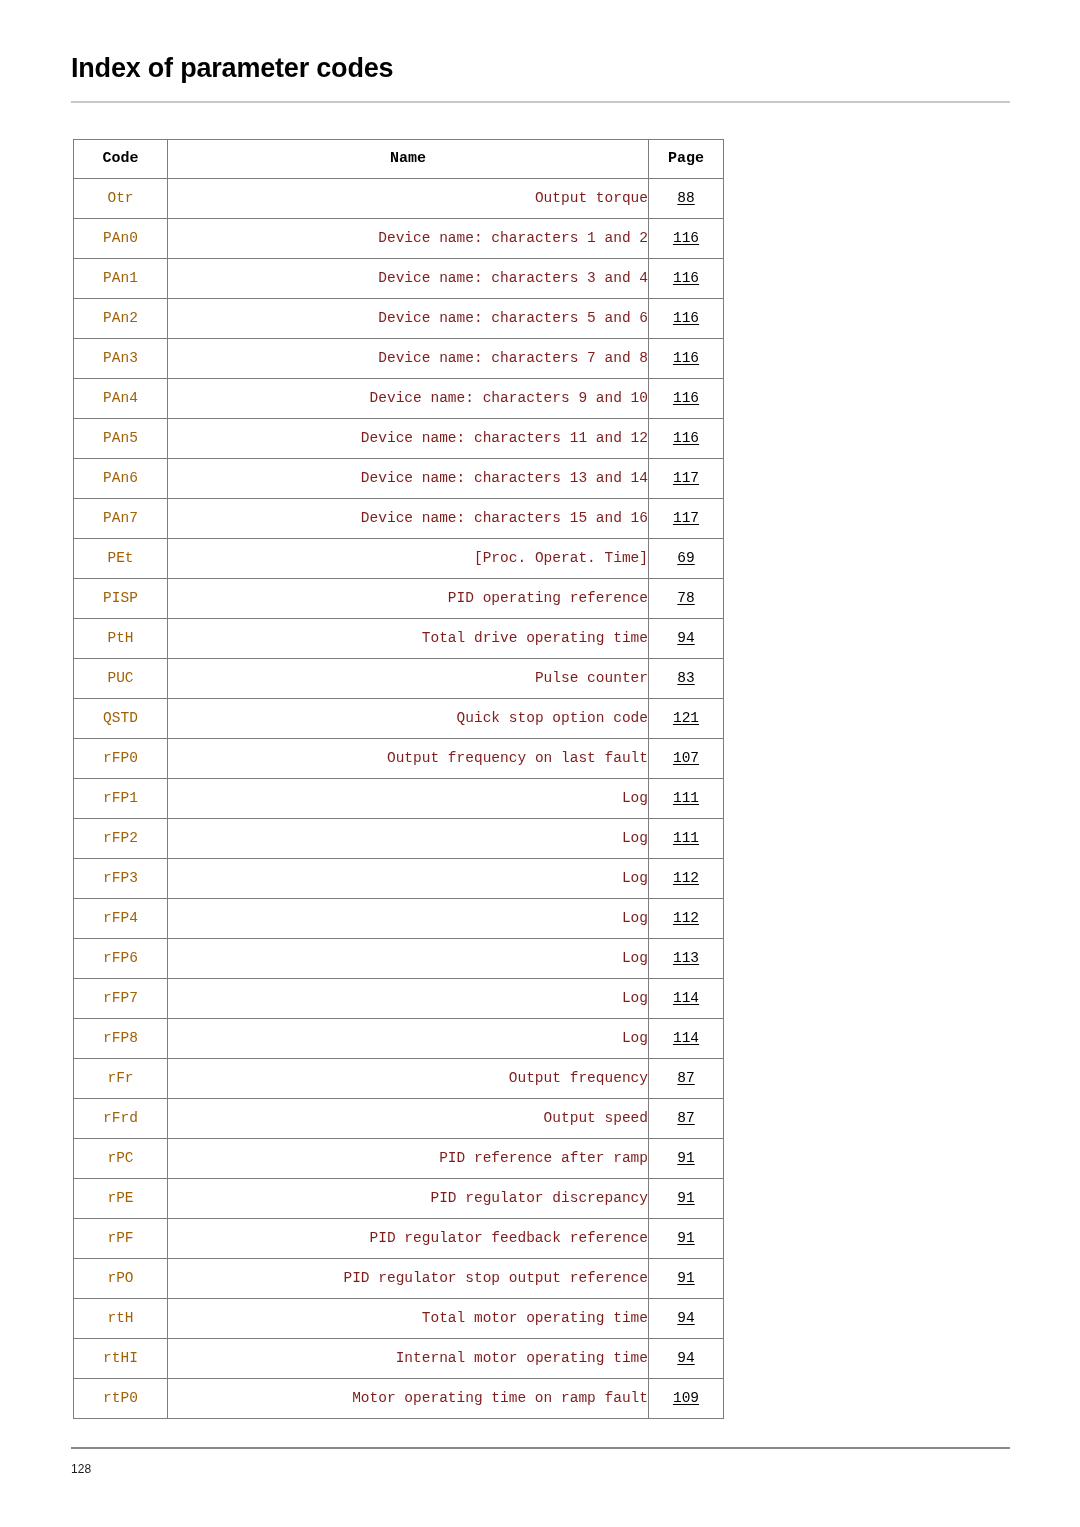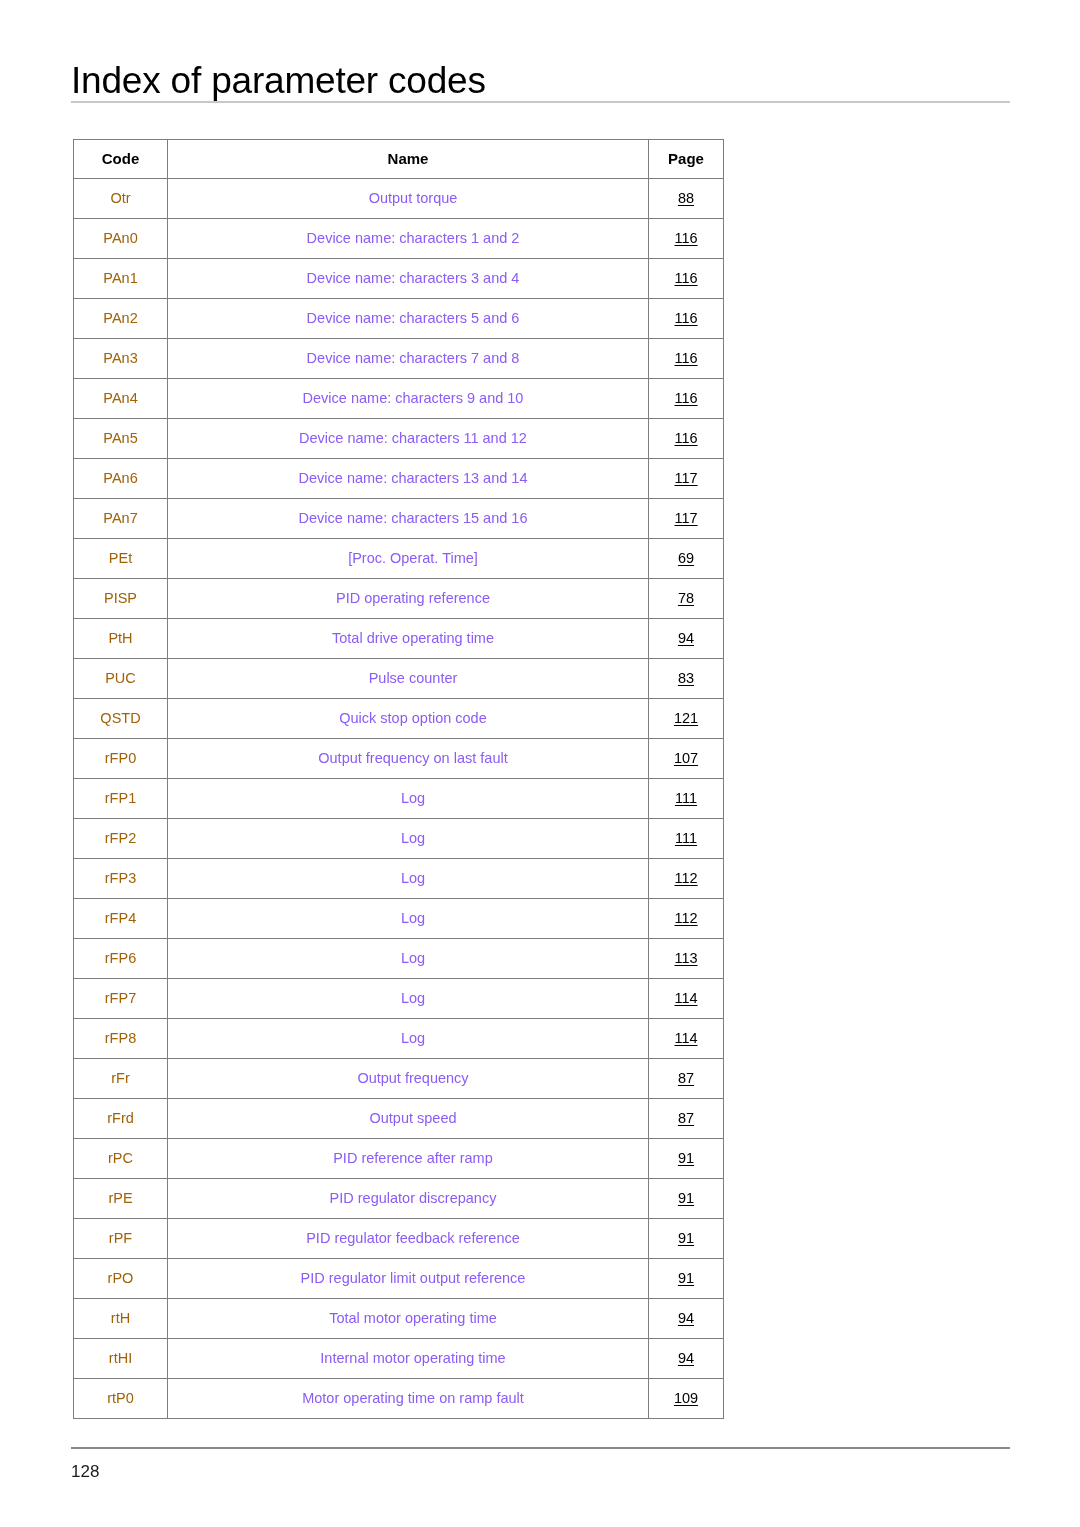"Index of parameter codes" .page-title { font-size: 37px -> 27px; font-weight: normal -> bold }
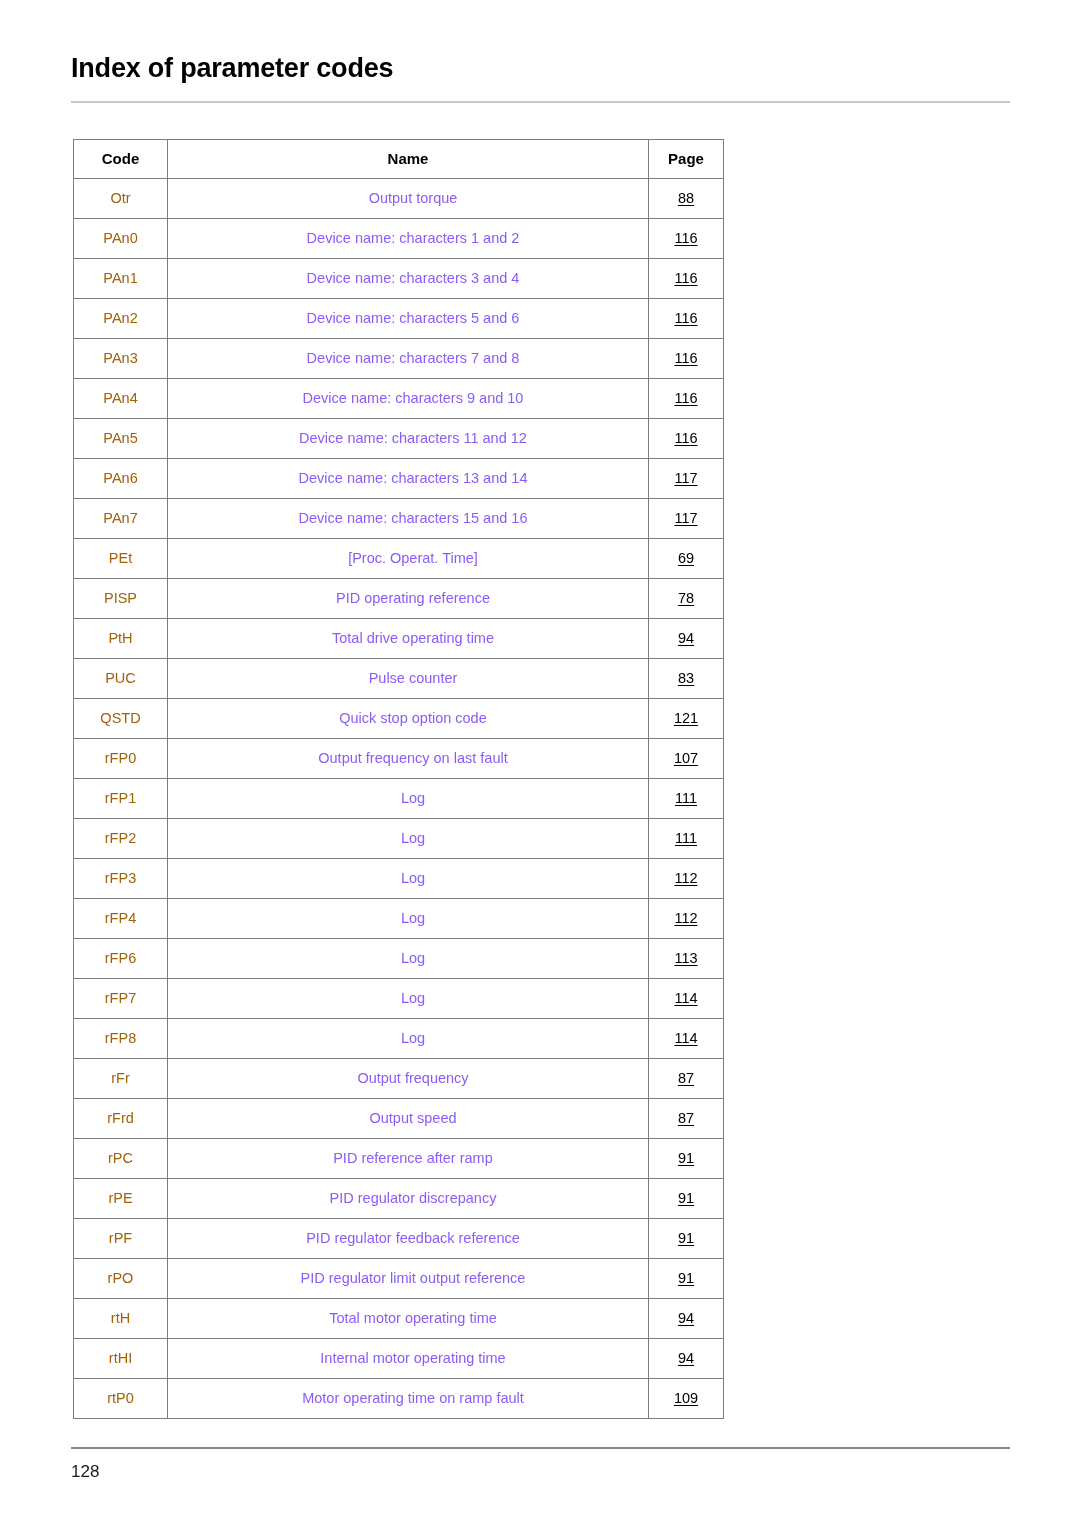"Code" table.index-table { font-family: none -> Liberation Mono, monospace }
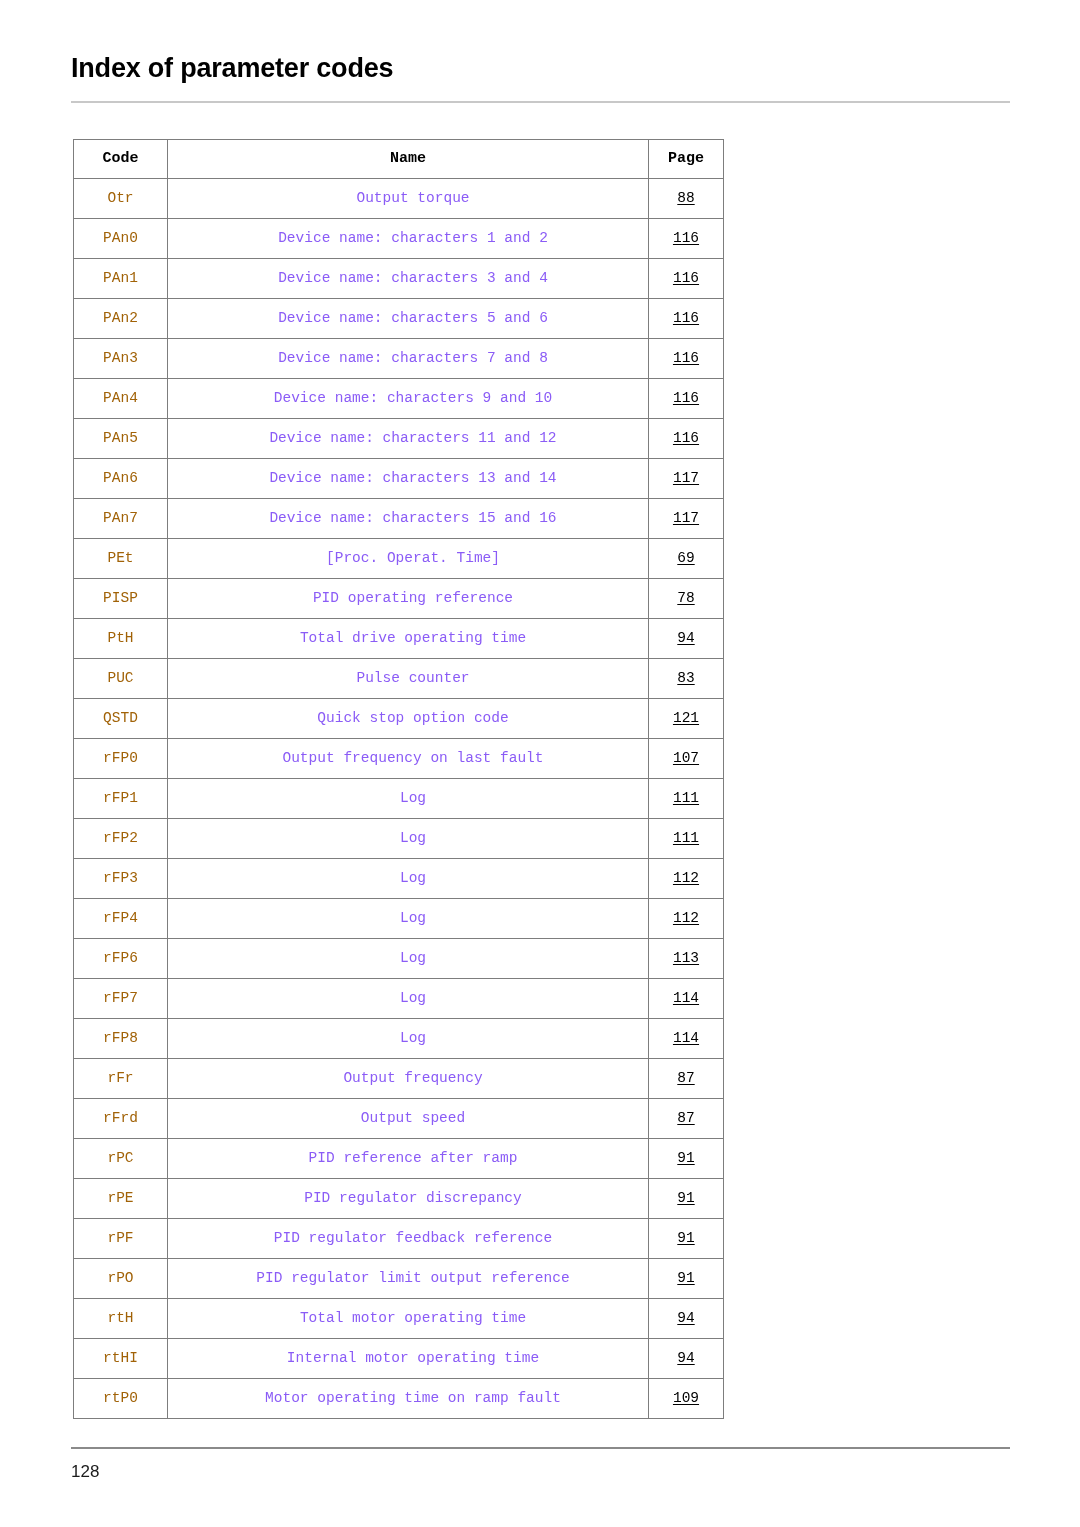"Output torque" table.index-table td.name-cell { color: #8b5cf6 -> #7f1d1d; text-align: center -> right }
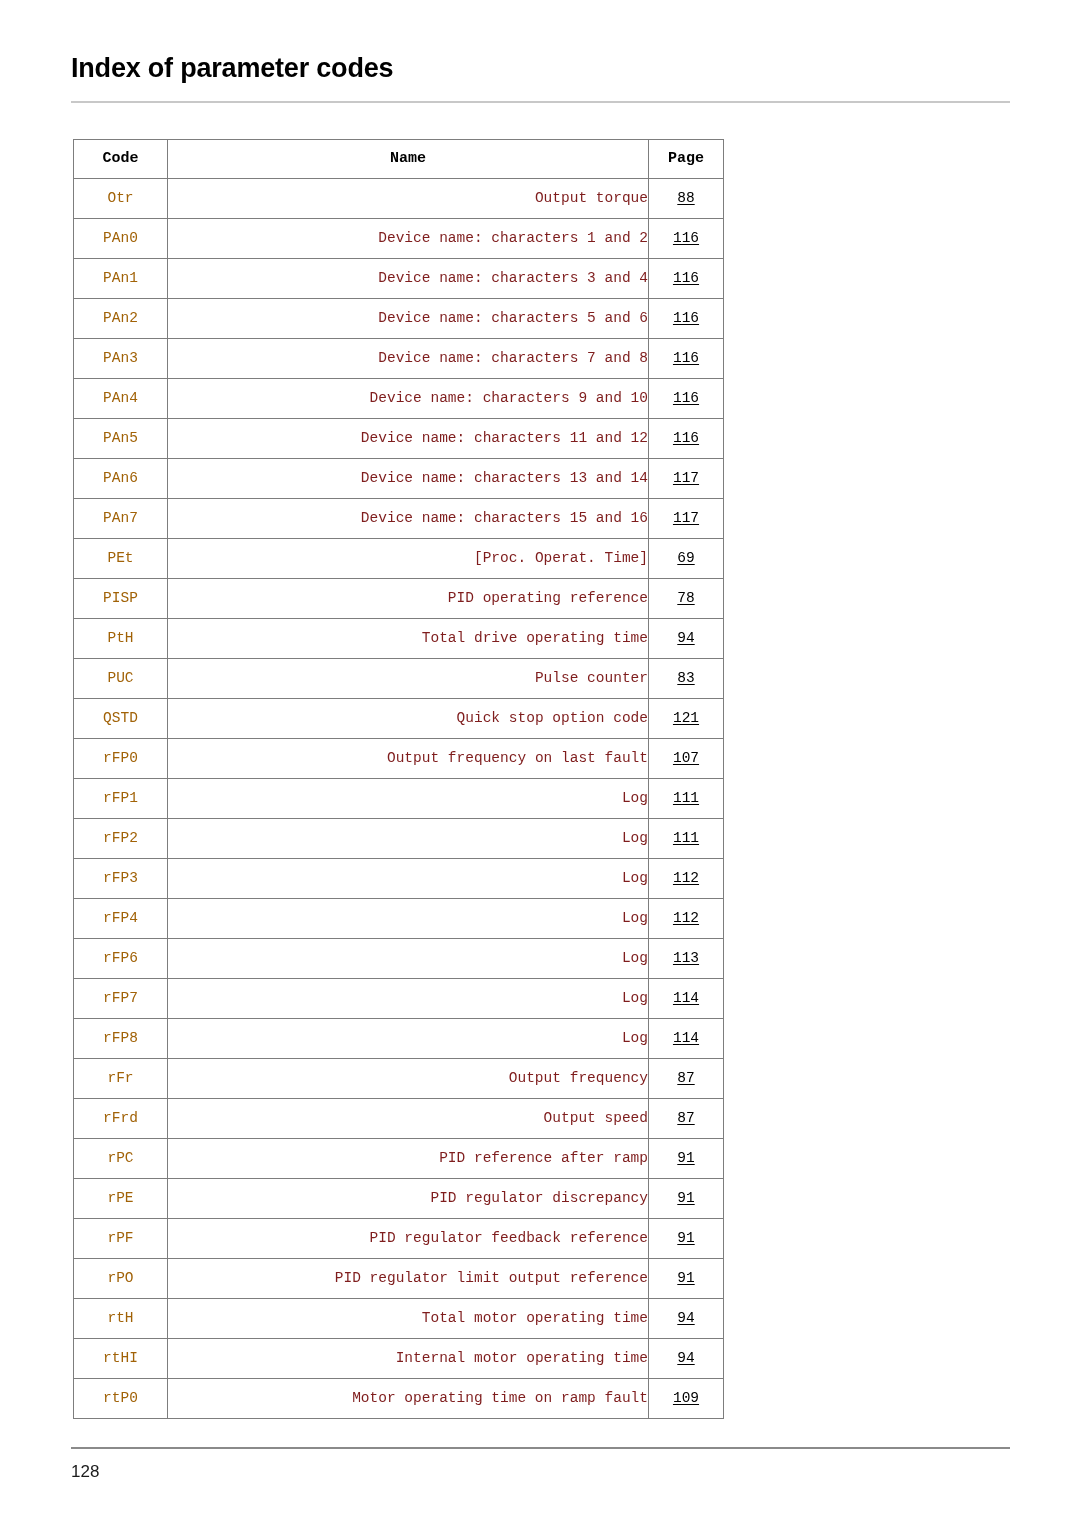"PID regulator limit output reference" td.name-cell { text: limit -> stop }
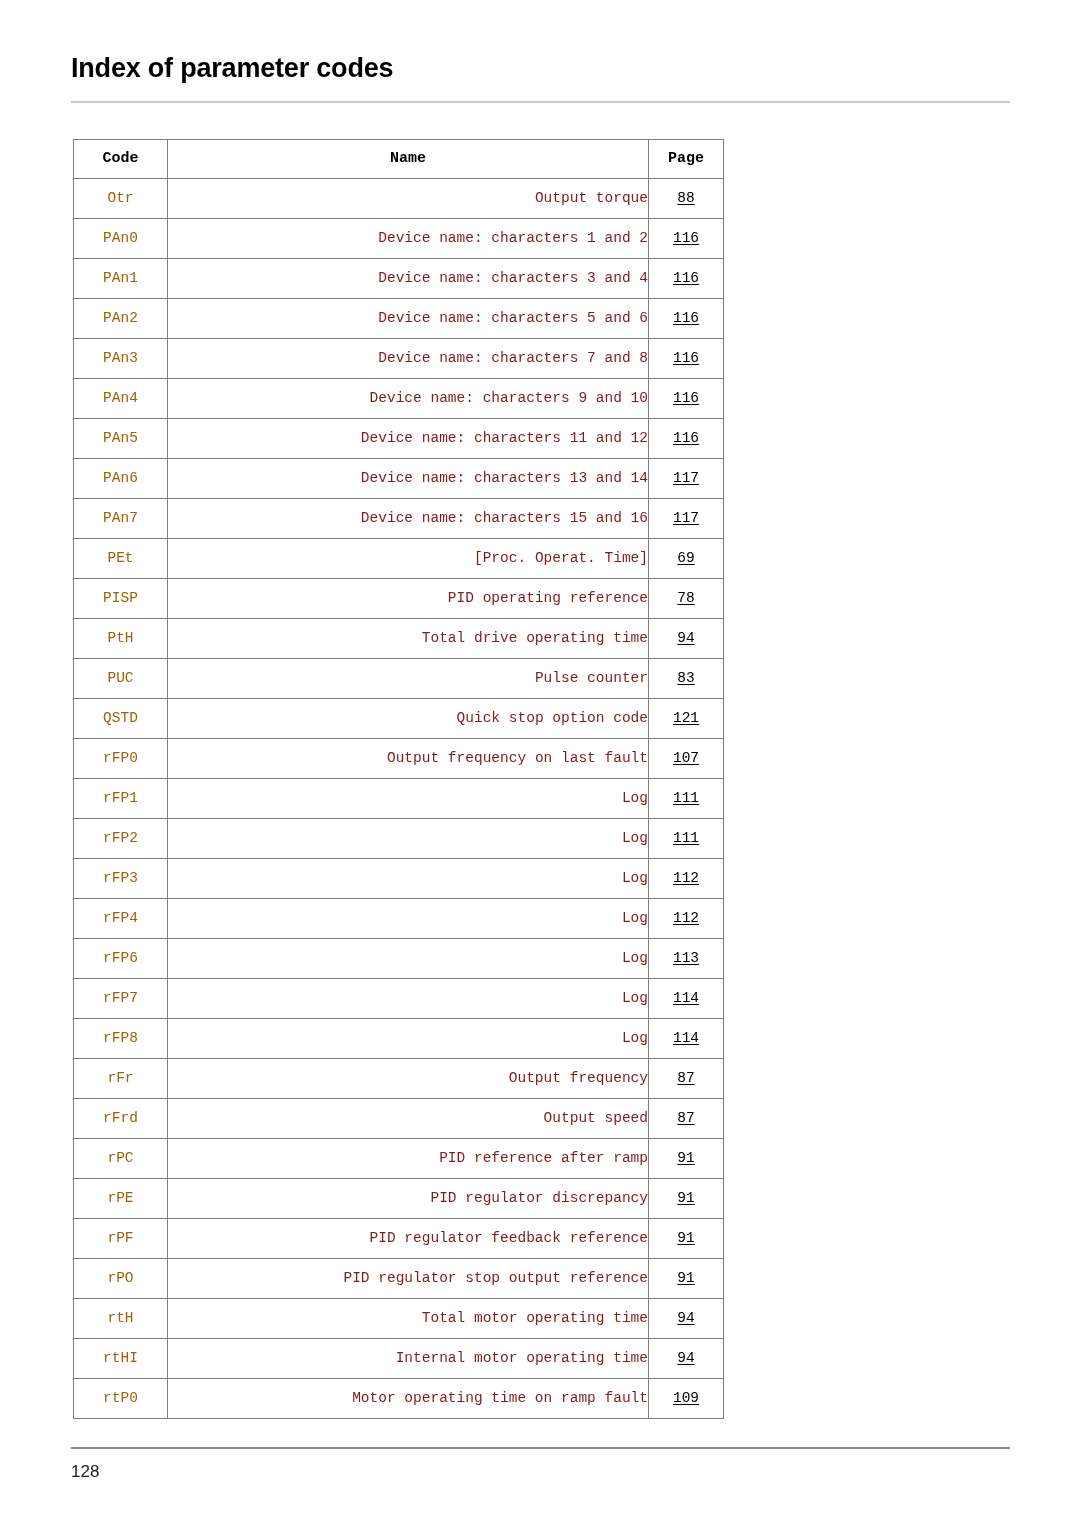"128" .footer-pageno { font-size: 17px -> 12px }
